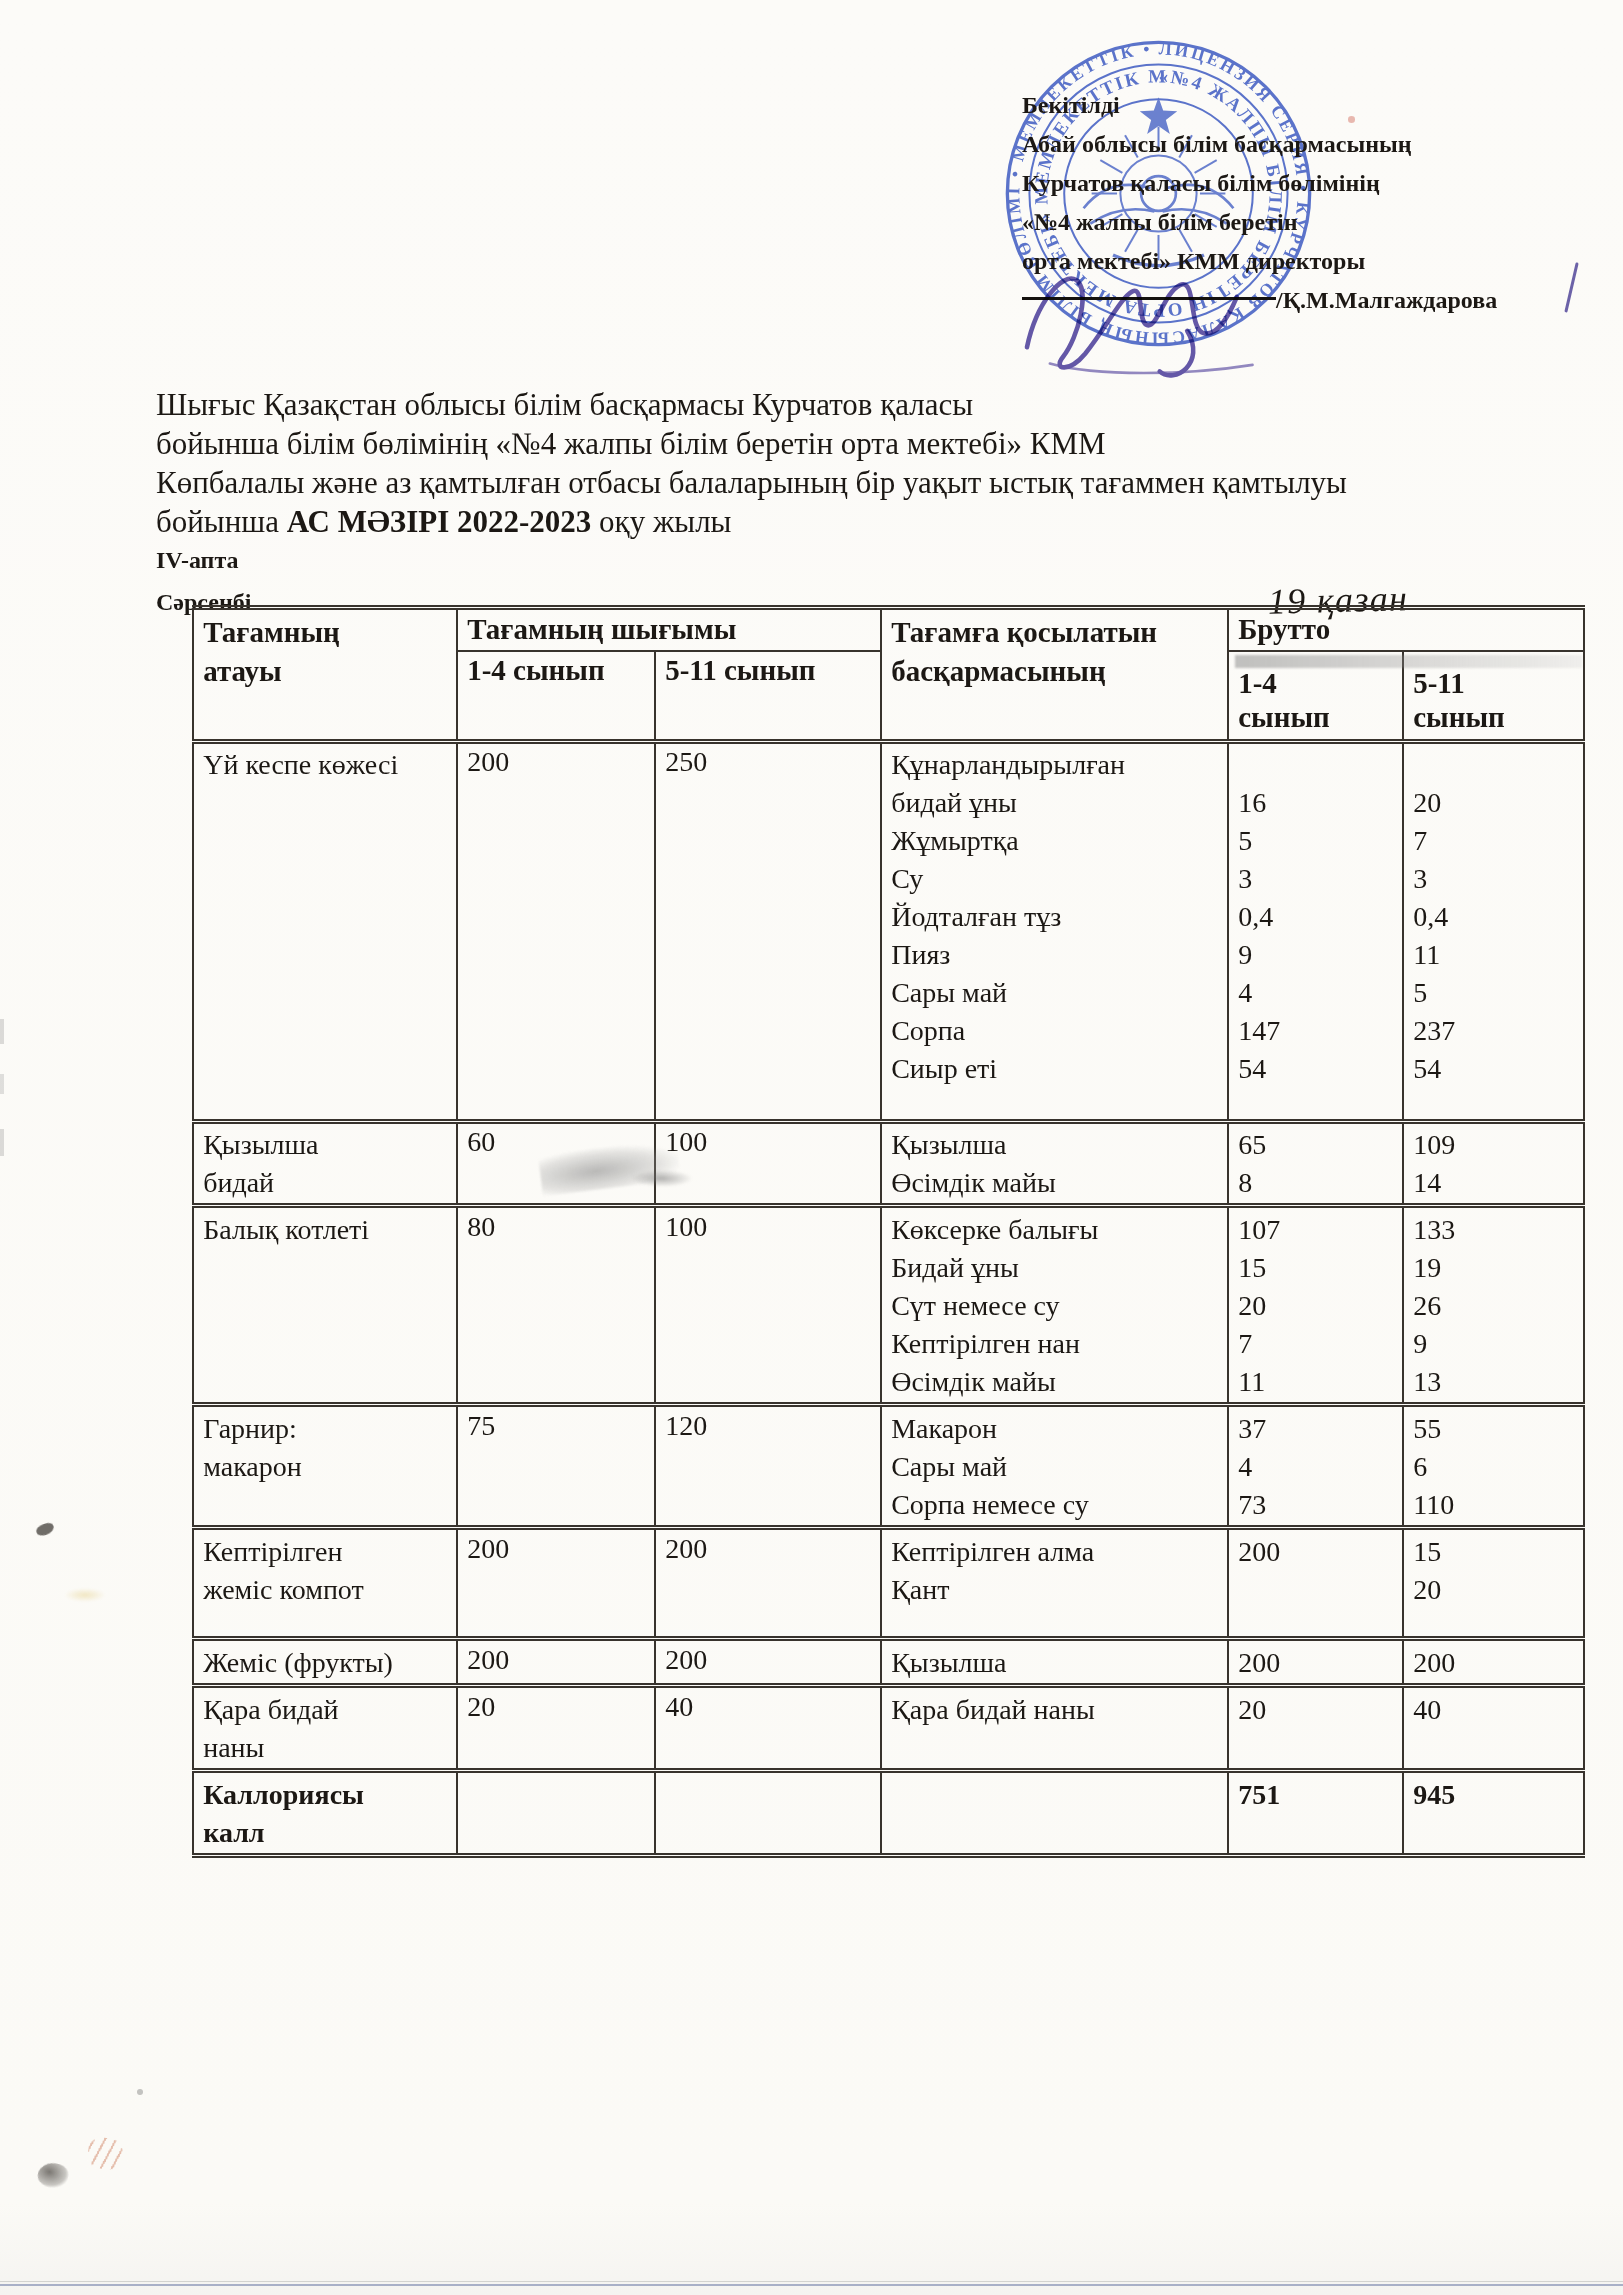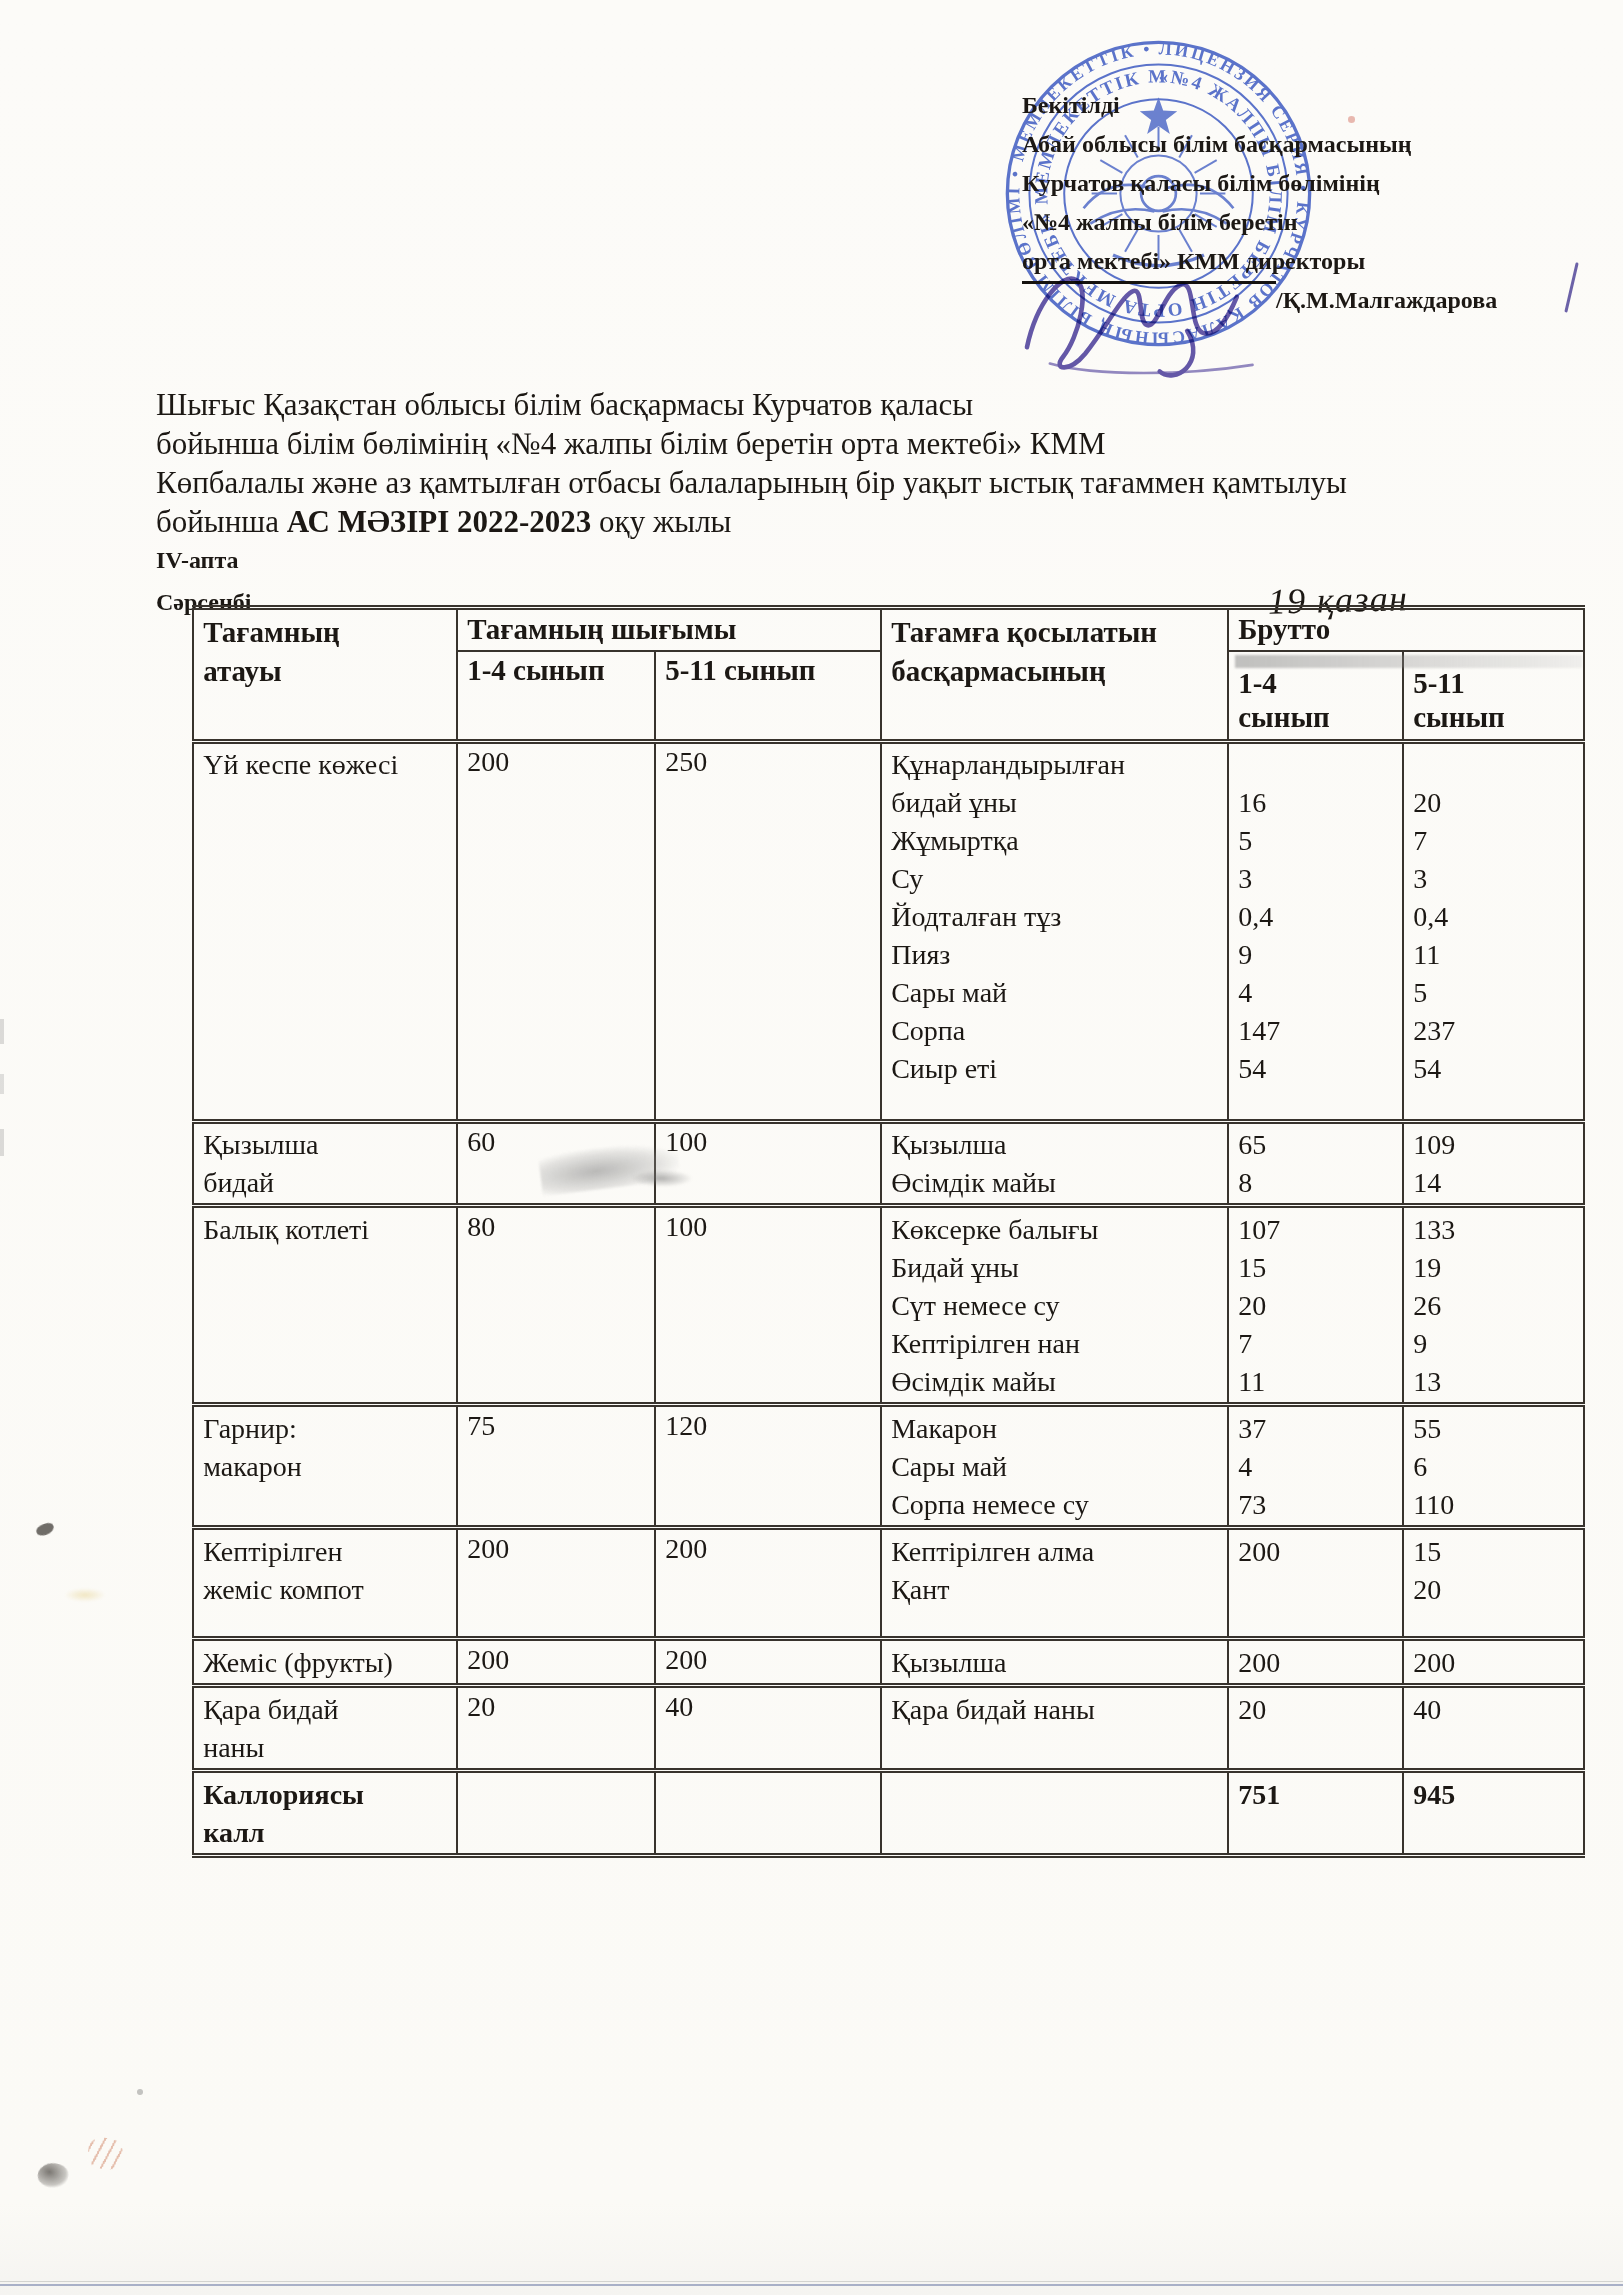"/Қ.М.Малгаждарова" .sig-row { align-items: flex-start -> center }
